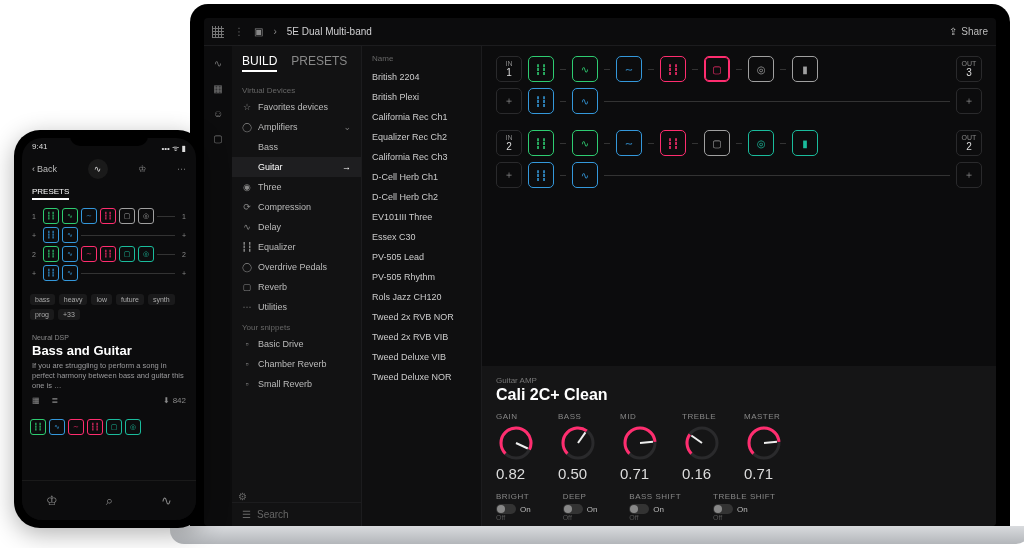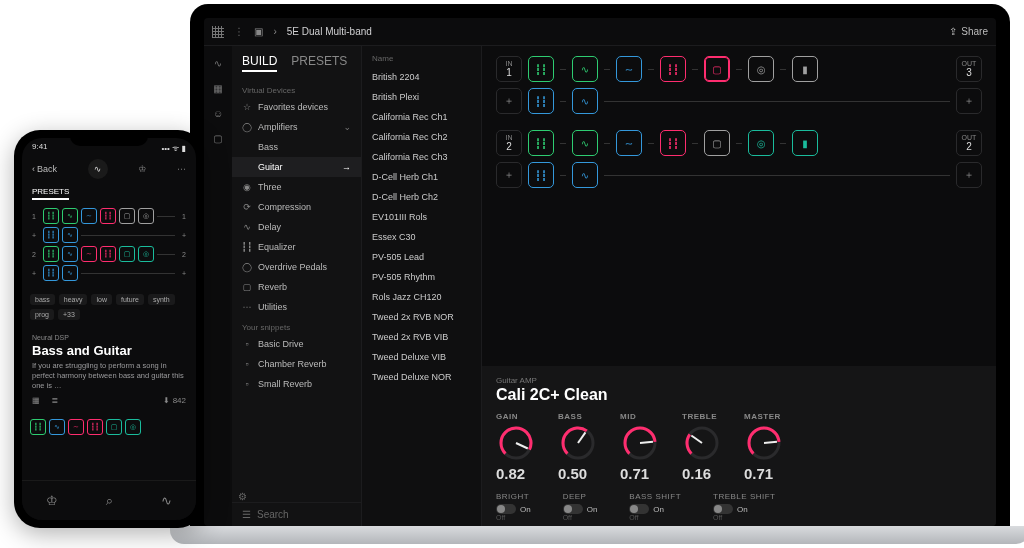"California Rec Ch2" div.row { text: California -> Equalizer }
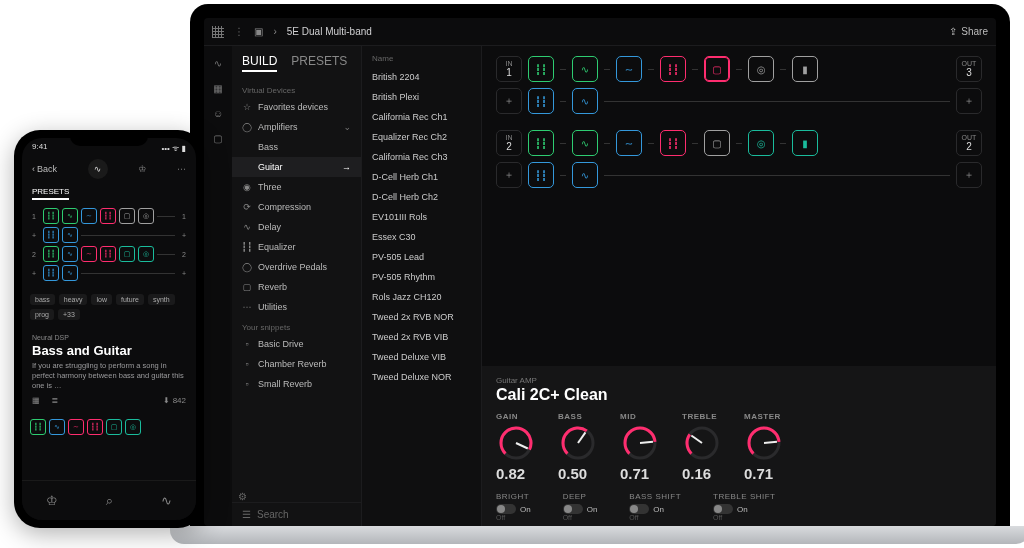"EV101III Rols" div.row { text: Rols -> Three }
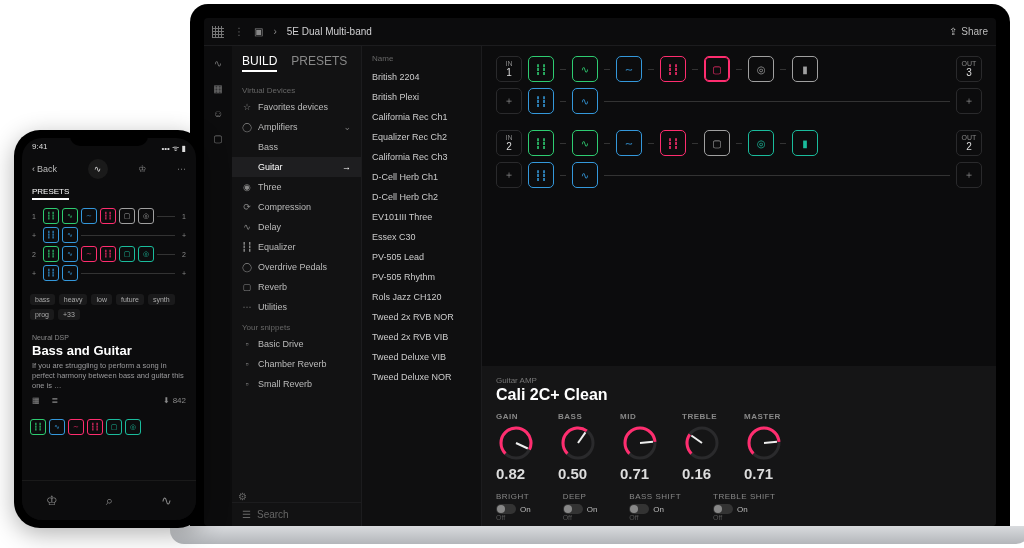"GAIN" .knobs { font-weight: bold -> none }
